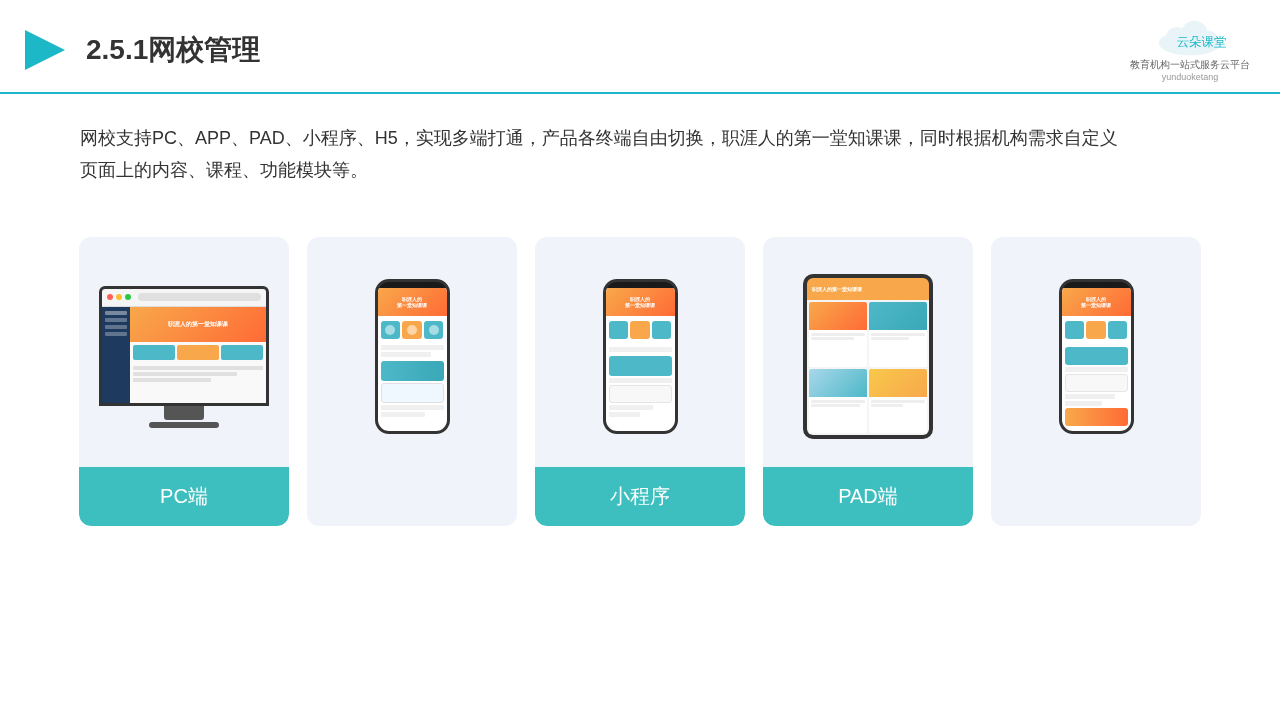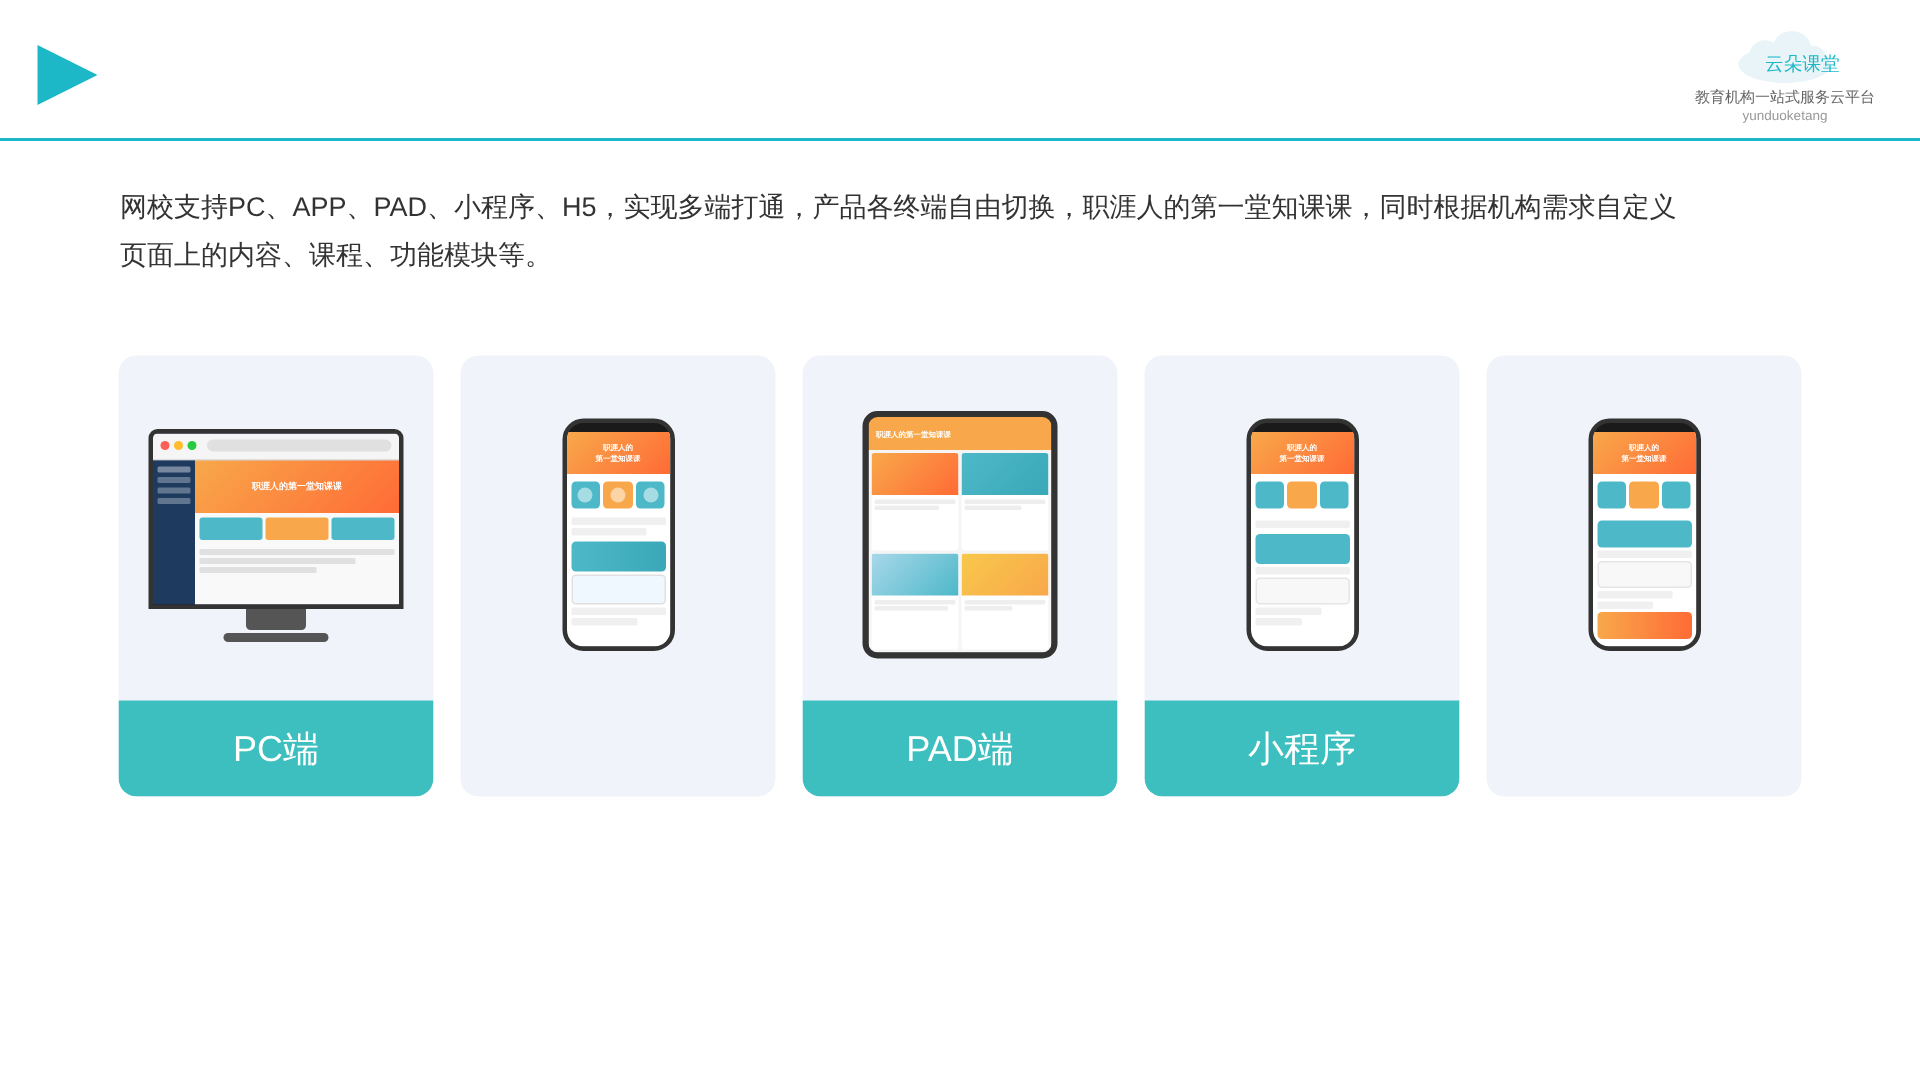"2.5.1网校管理" span.page-title { html: none -> <span>2.5.1网校管理</span> }
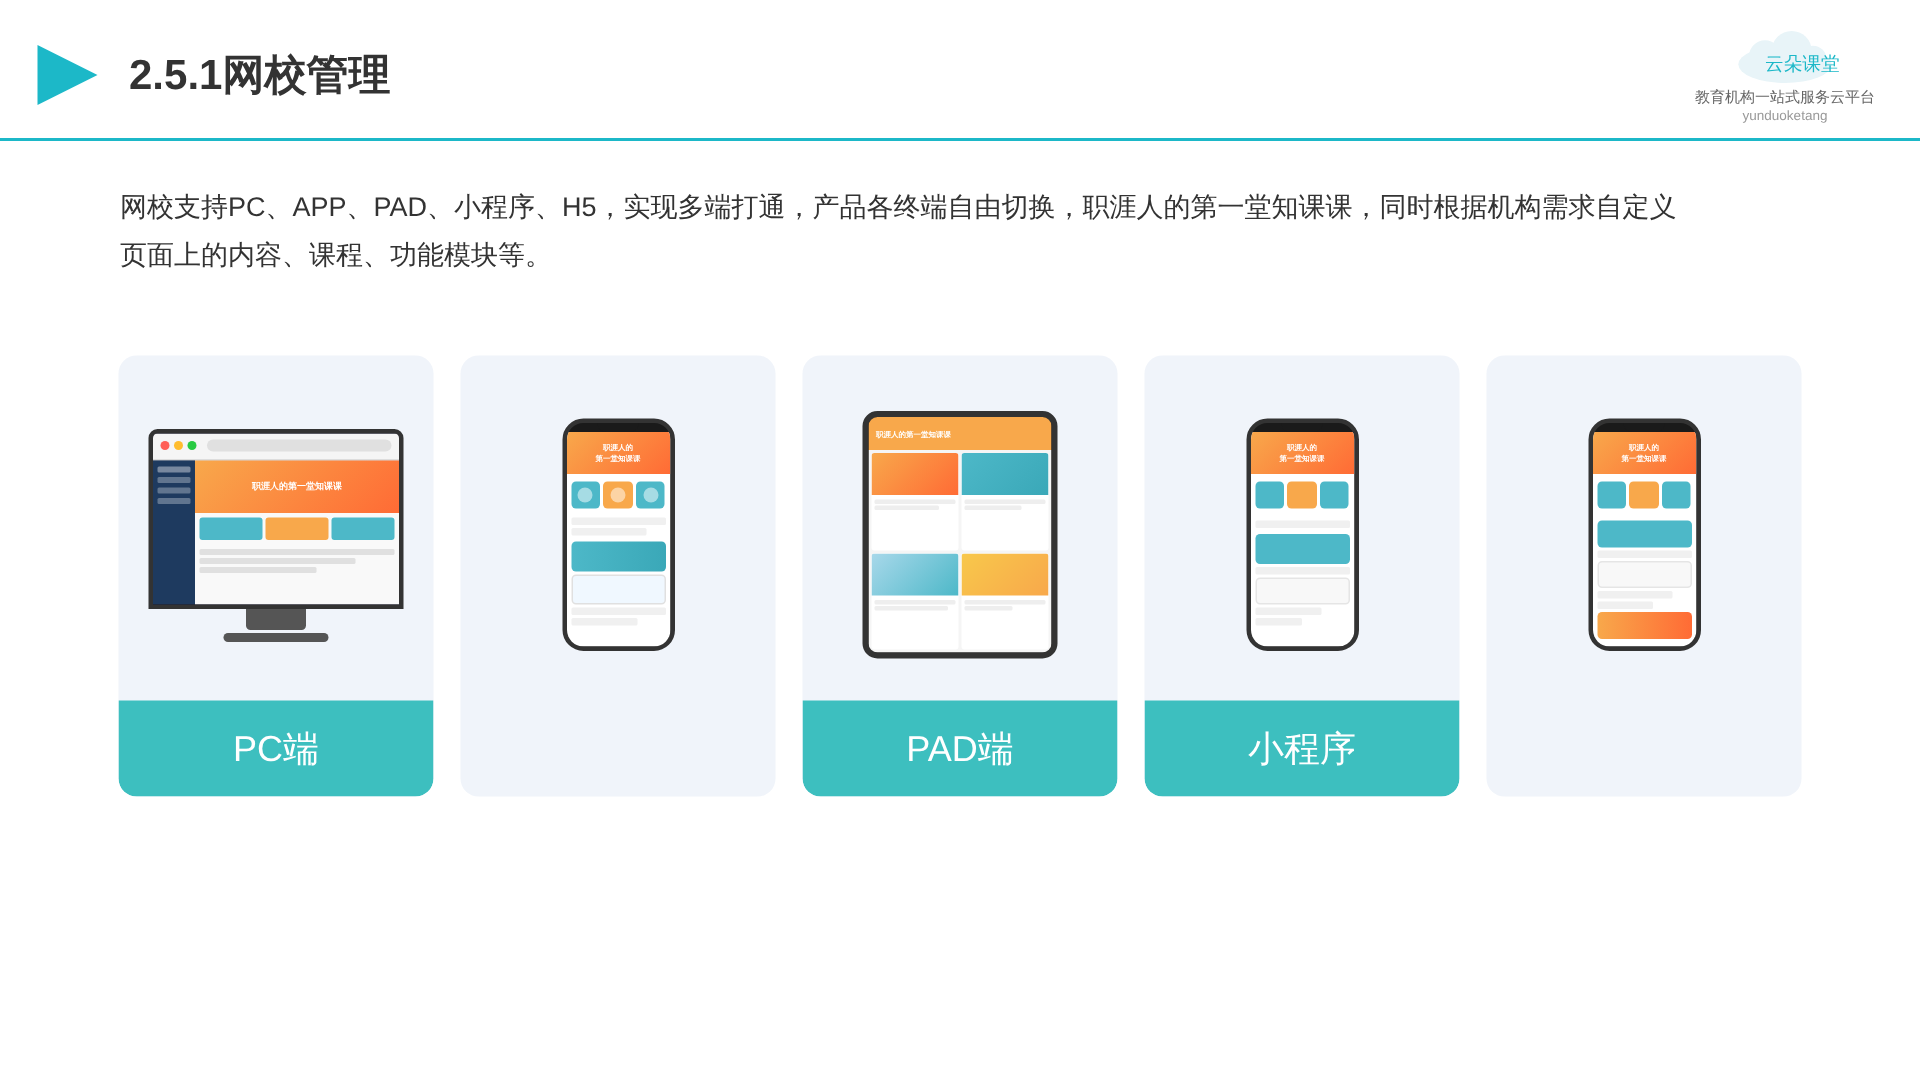"PC端" .card-label { font-size: 24px -> 20px }
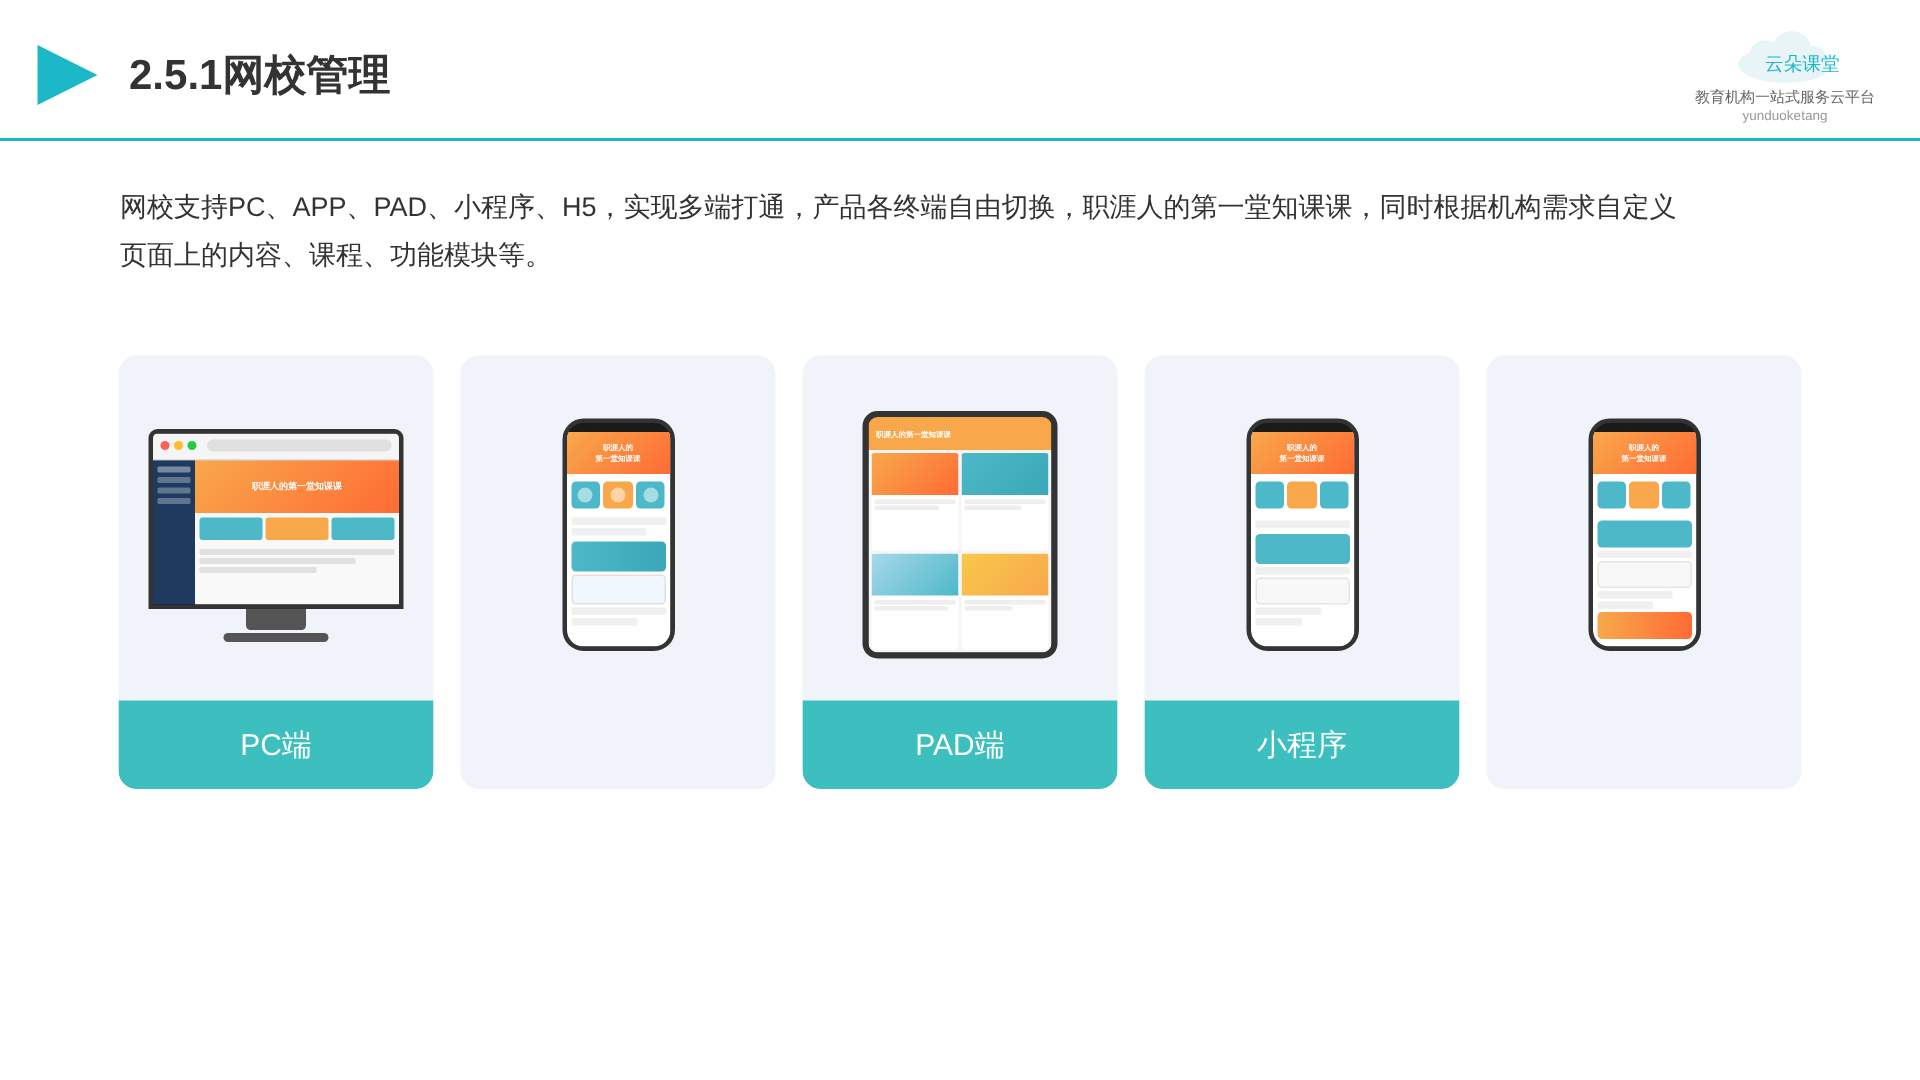"PAD端" div.card { order: before "小程序" -> after "小程序" }
